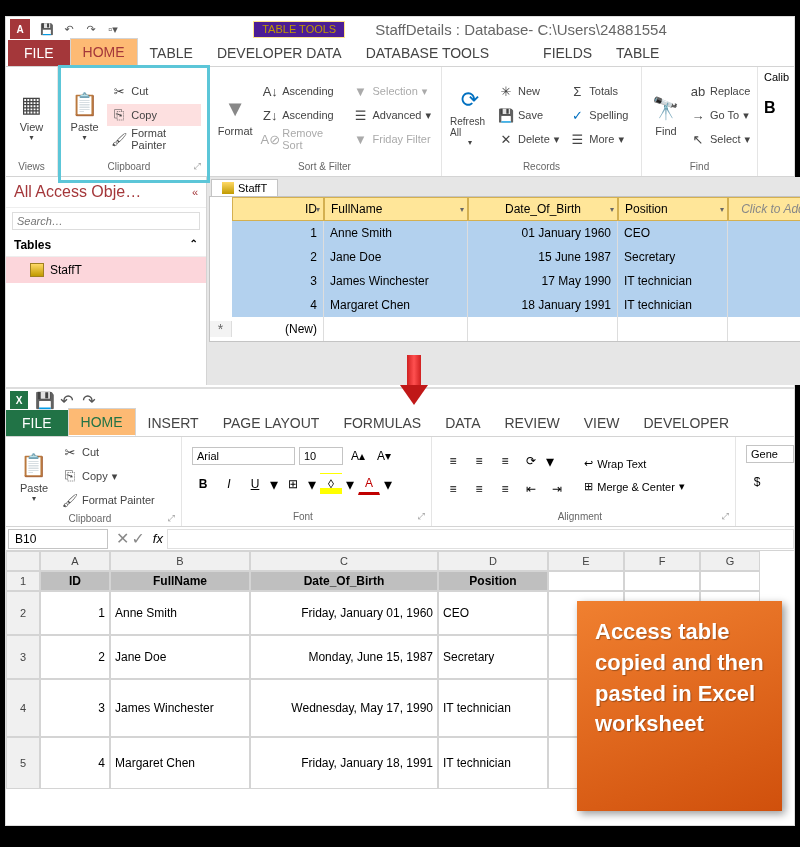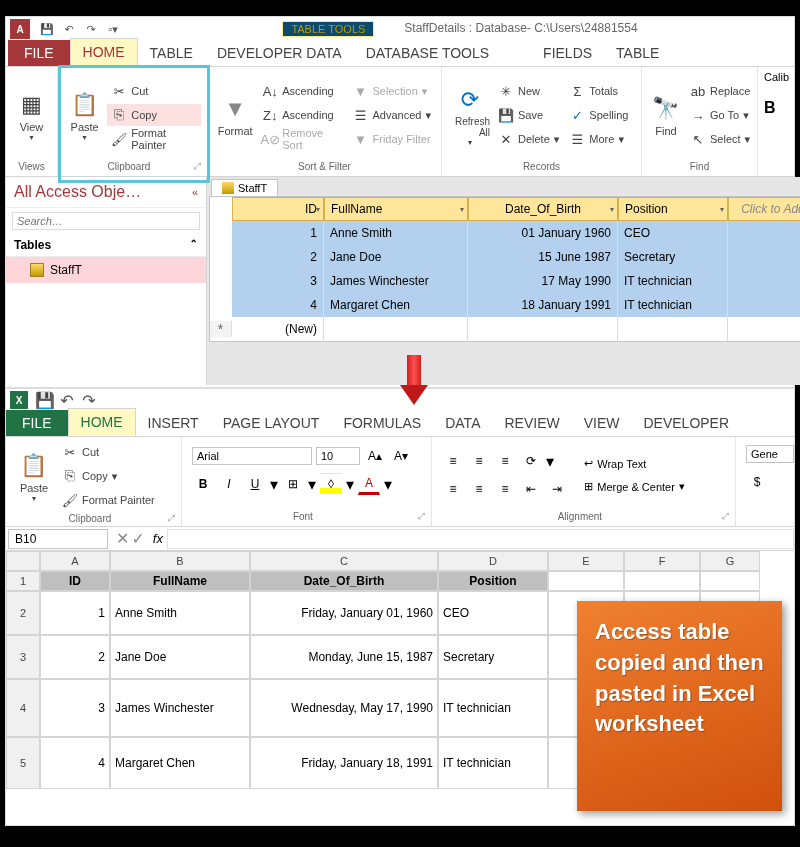"TABLE TOOLS" .table-tools { background: #0c4a6e -> #4c1d95 }
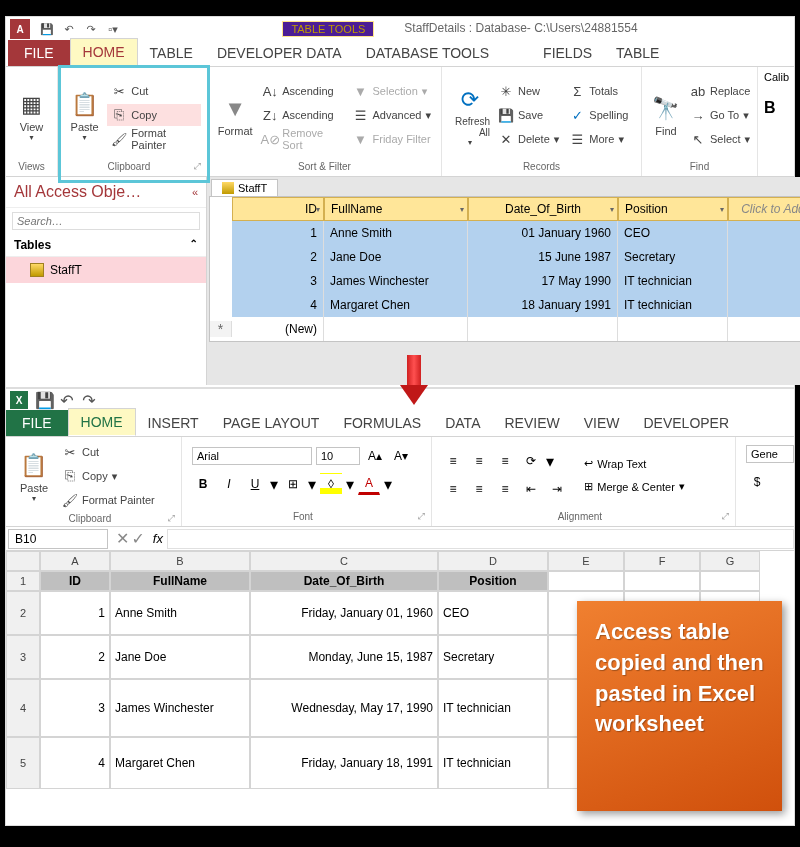"StaffDetails : Database-" .title-text { font-size: 12px -> 15px }
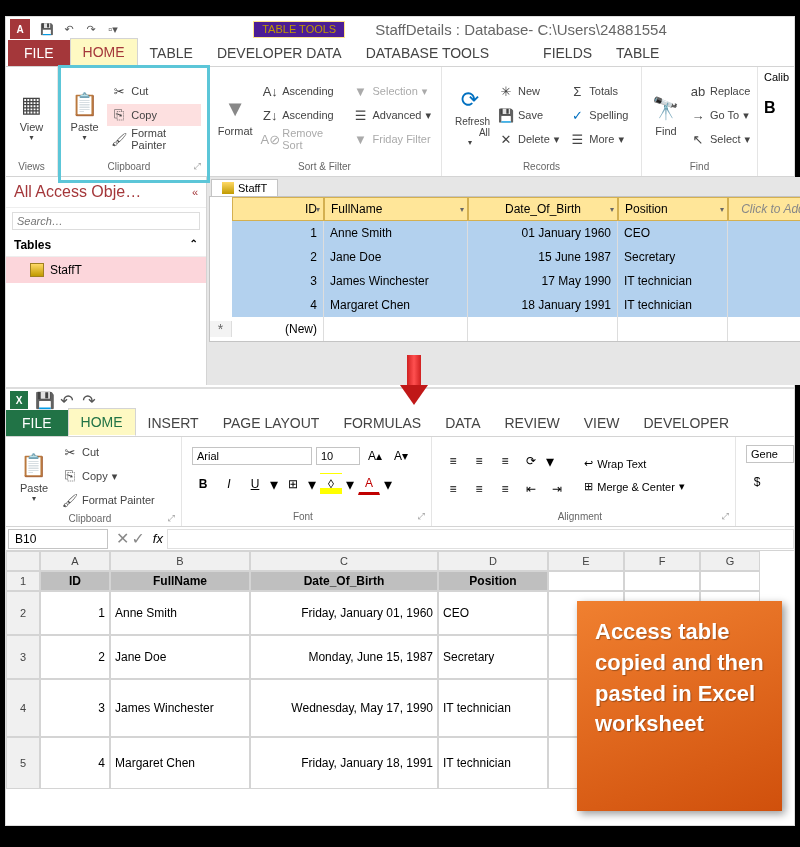"HOME" .tab.active { background: #fef9c3 -> #fdba74 }
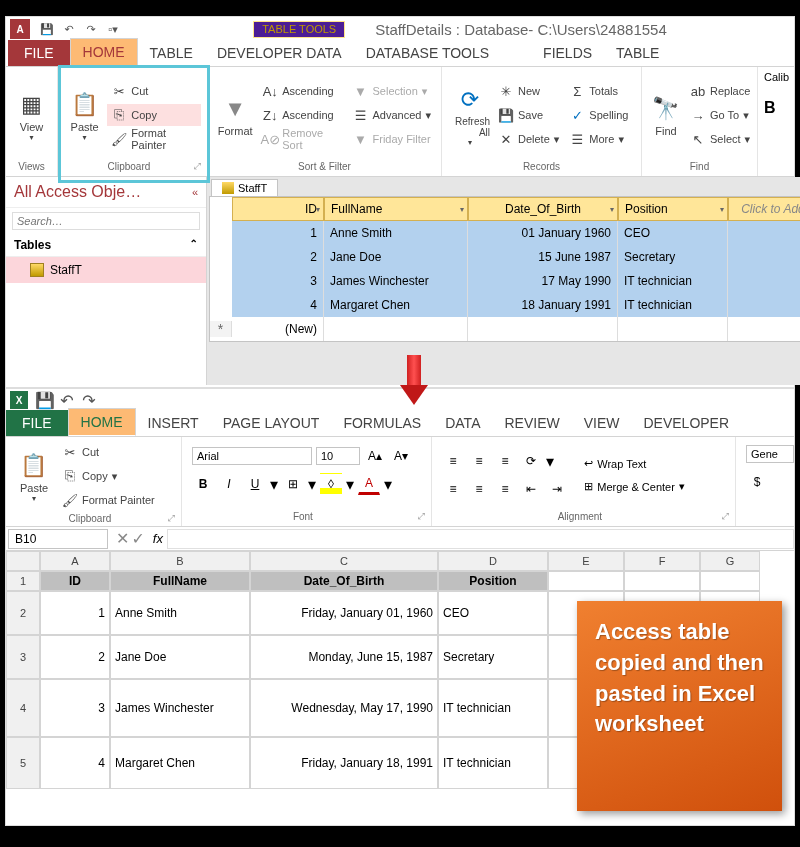"Refresh All" span { text-align: right -> left }
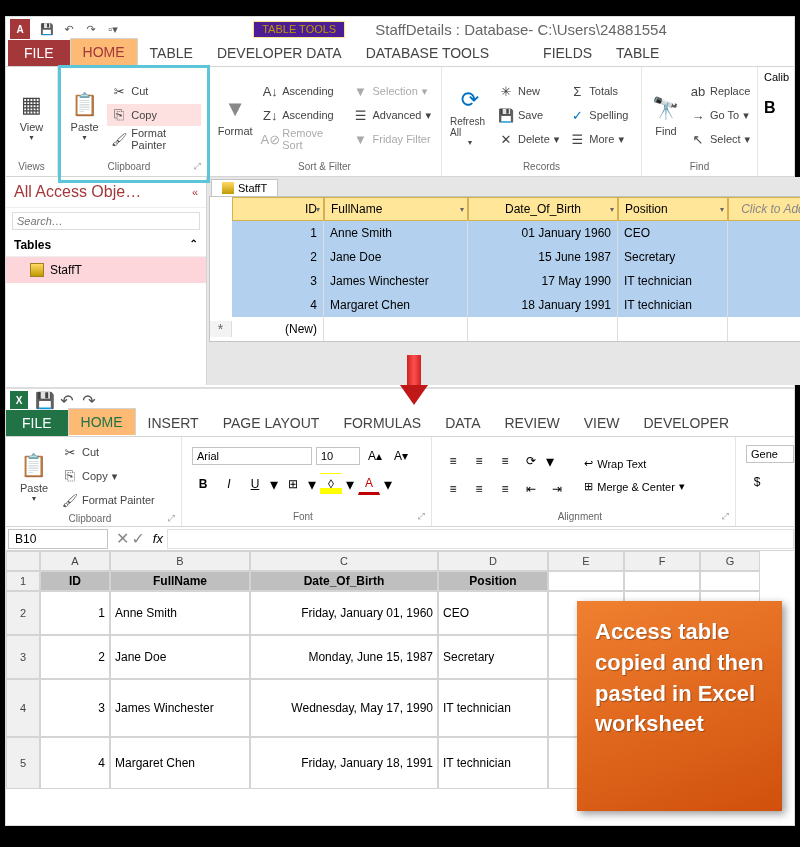"Arial" .font-select { width: 120px -> 103px }
